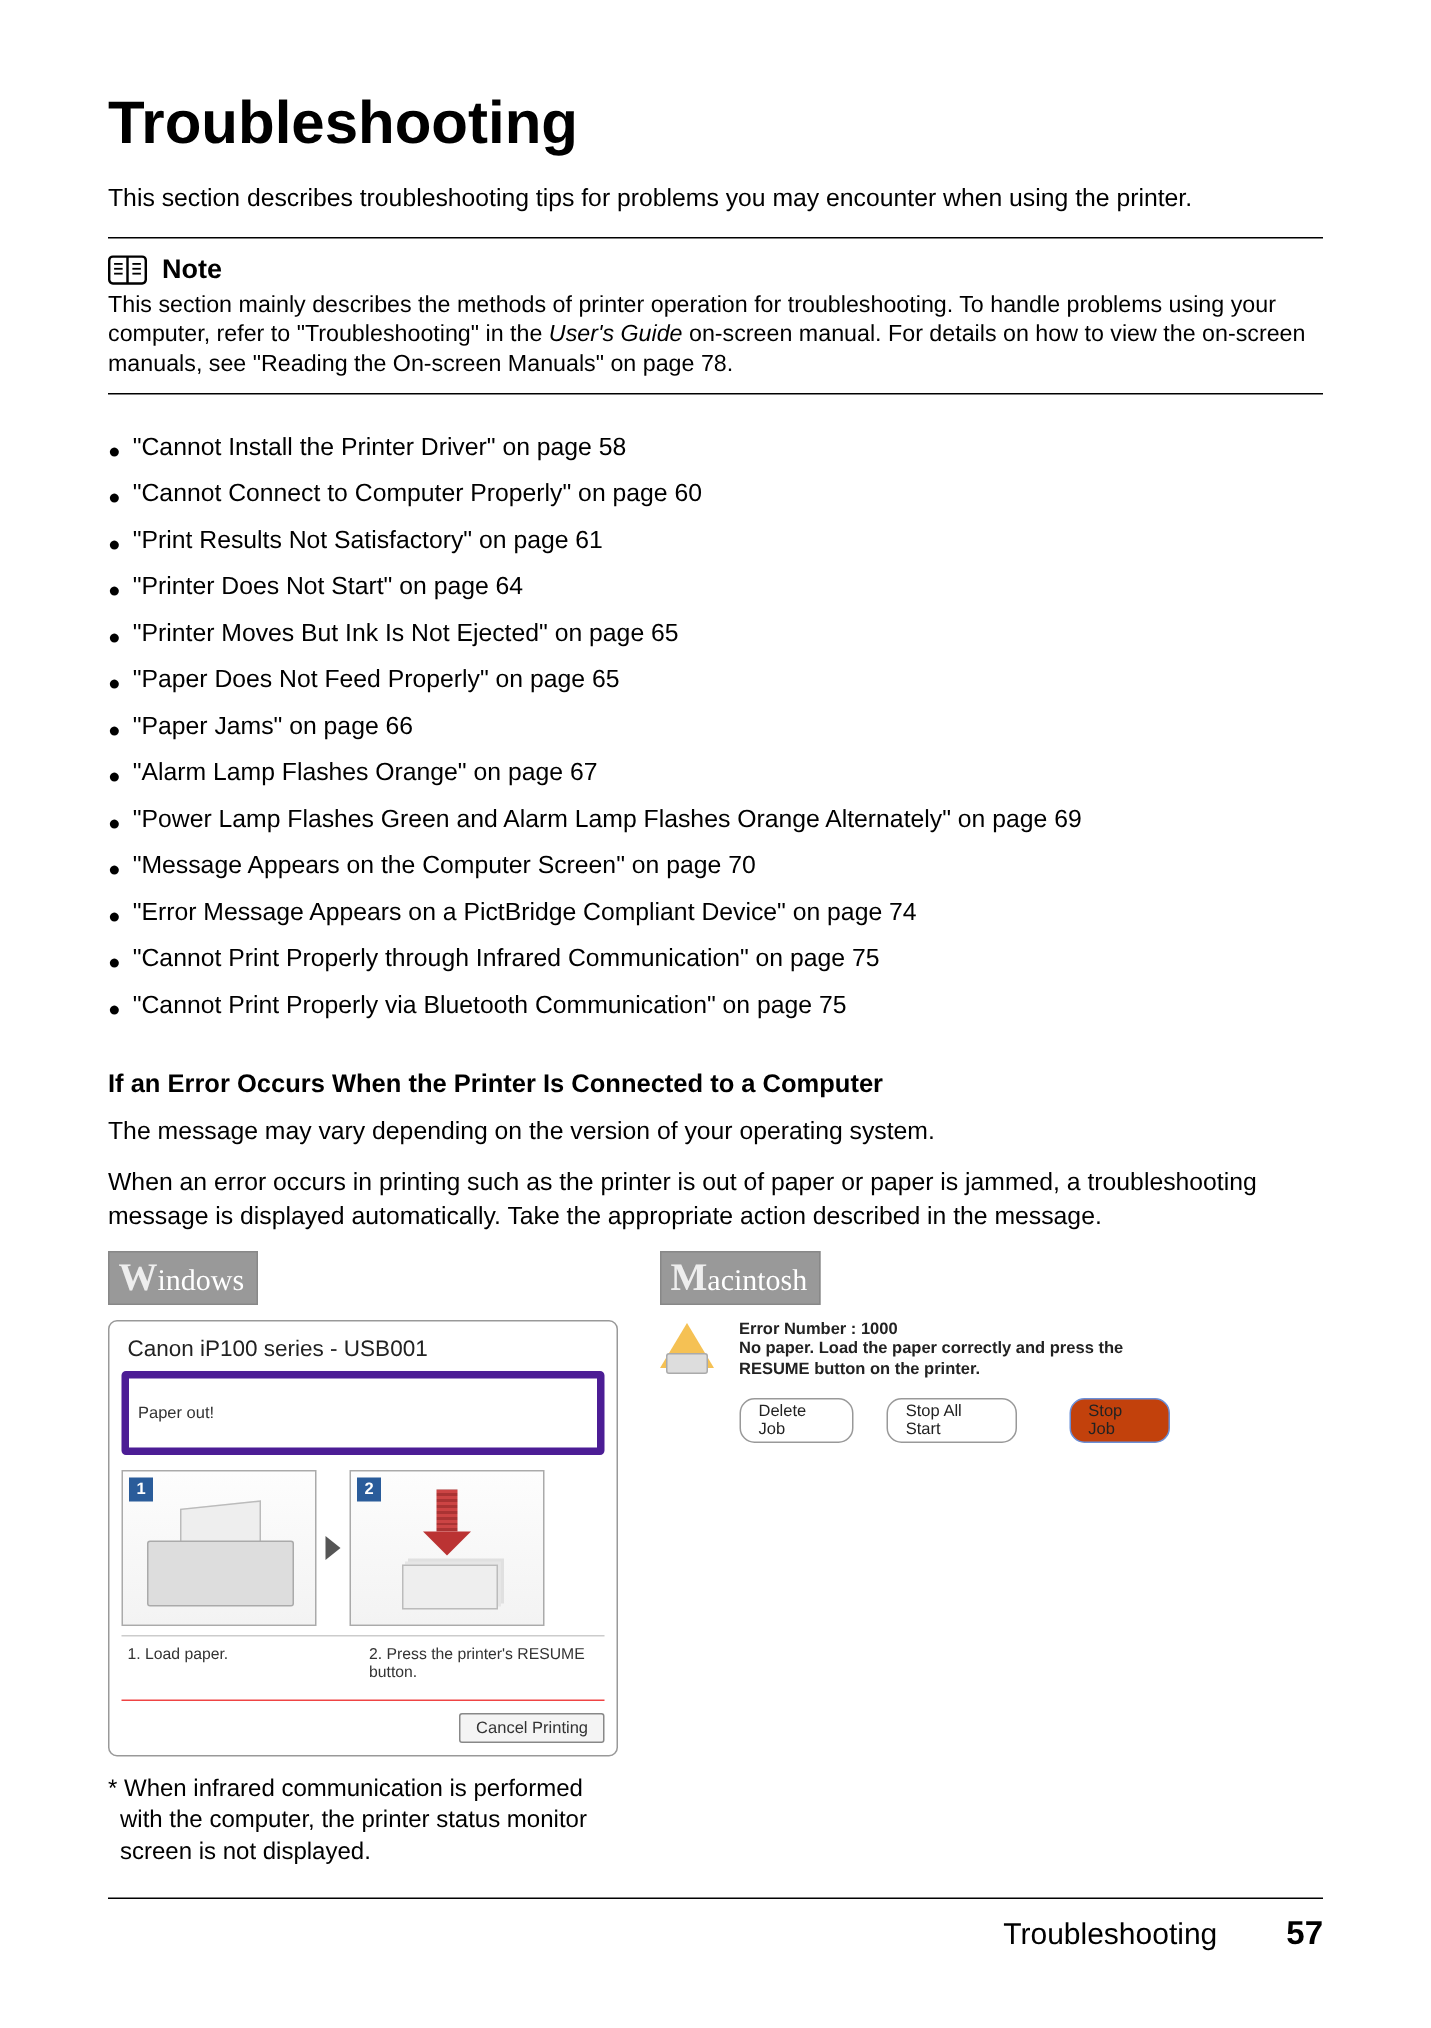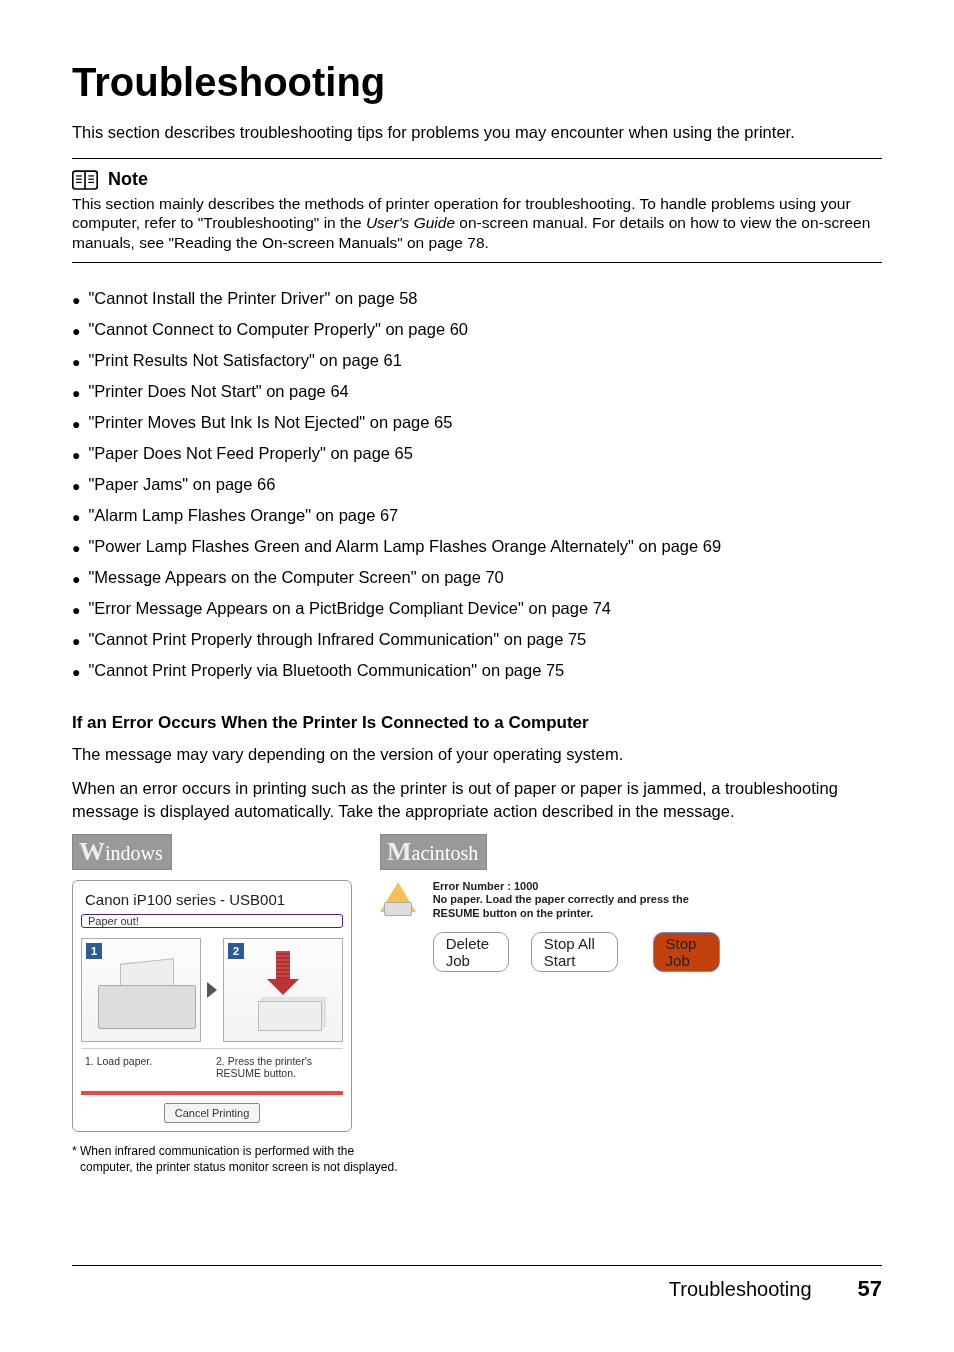"Windows" .os-col.win { width: 280px -> 340px }
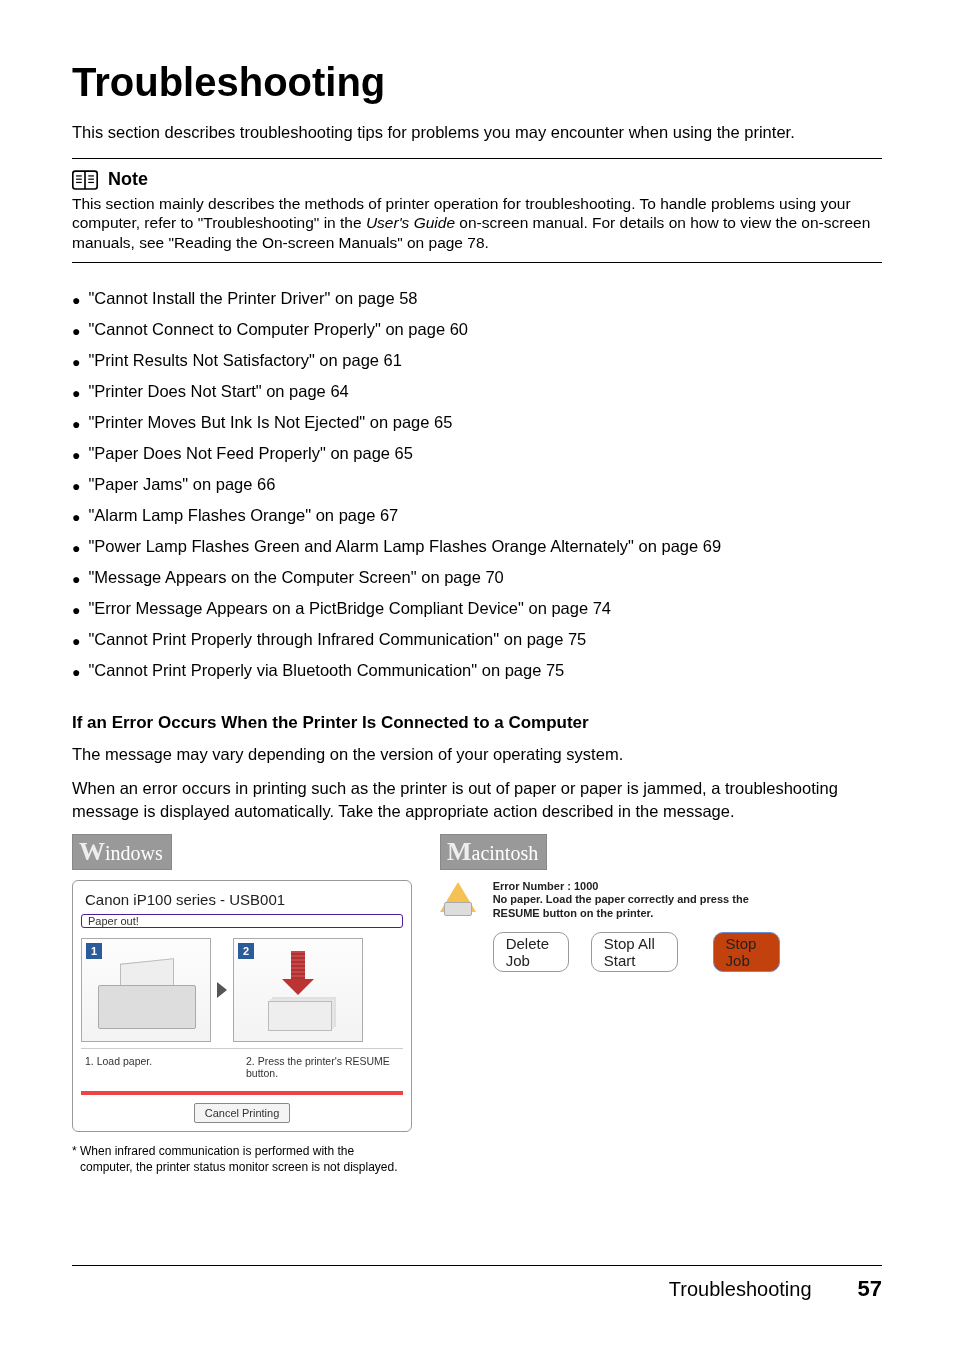"Paper out!" .win-paperout { border: 1px solid #4c1d95 -> 5px solid #4c1d95; padding: 0 6px -> 17px 6px }
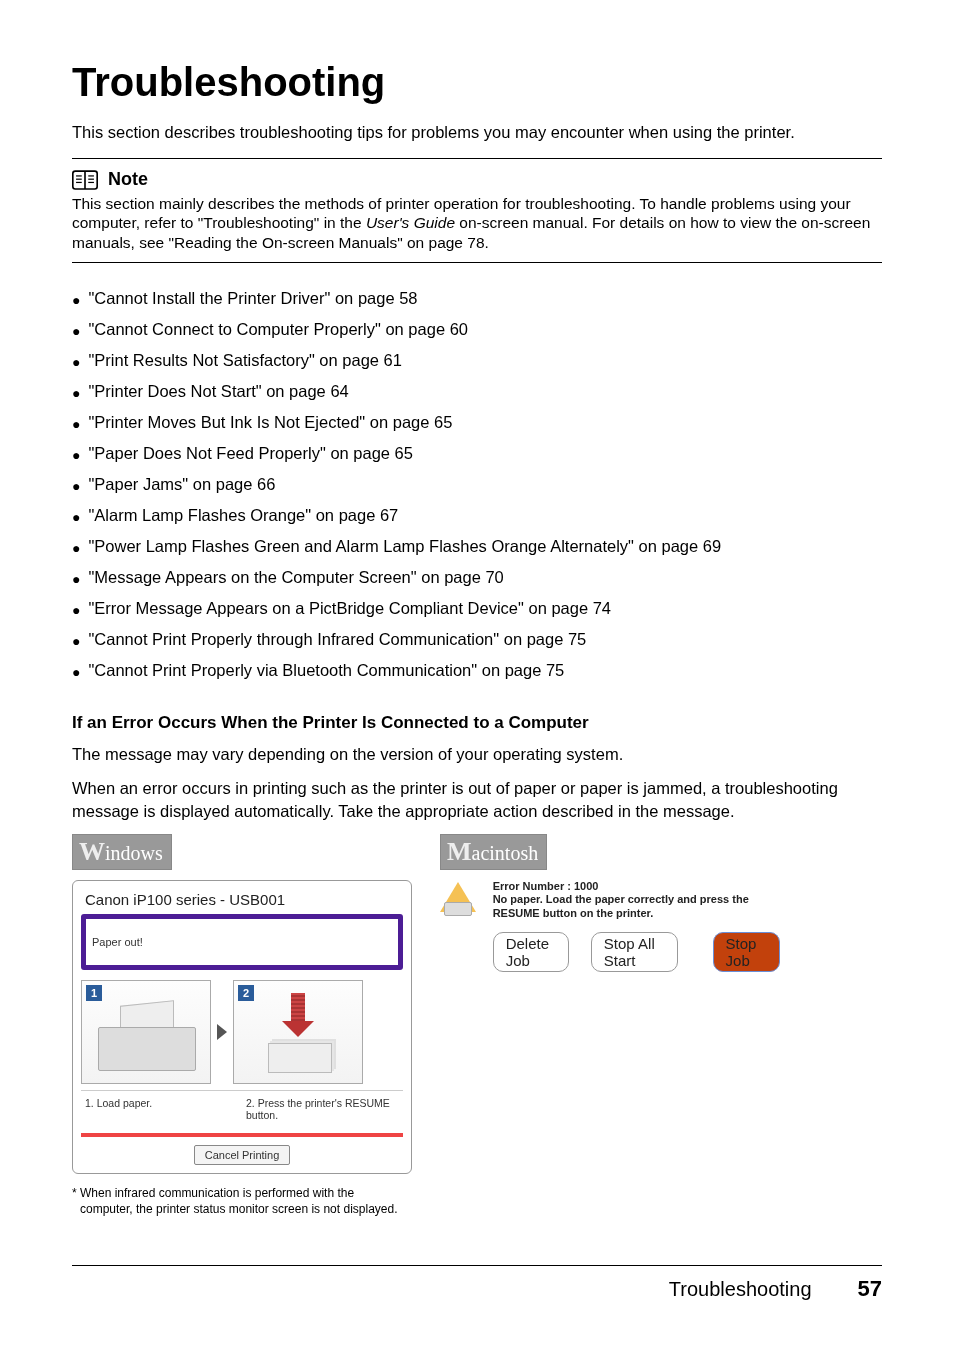"Delete Job" .mac-btn { font-size: 15px -> 11px }
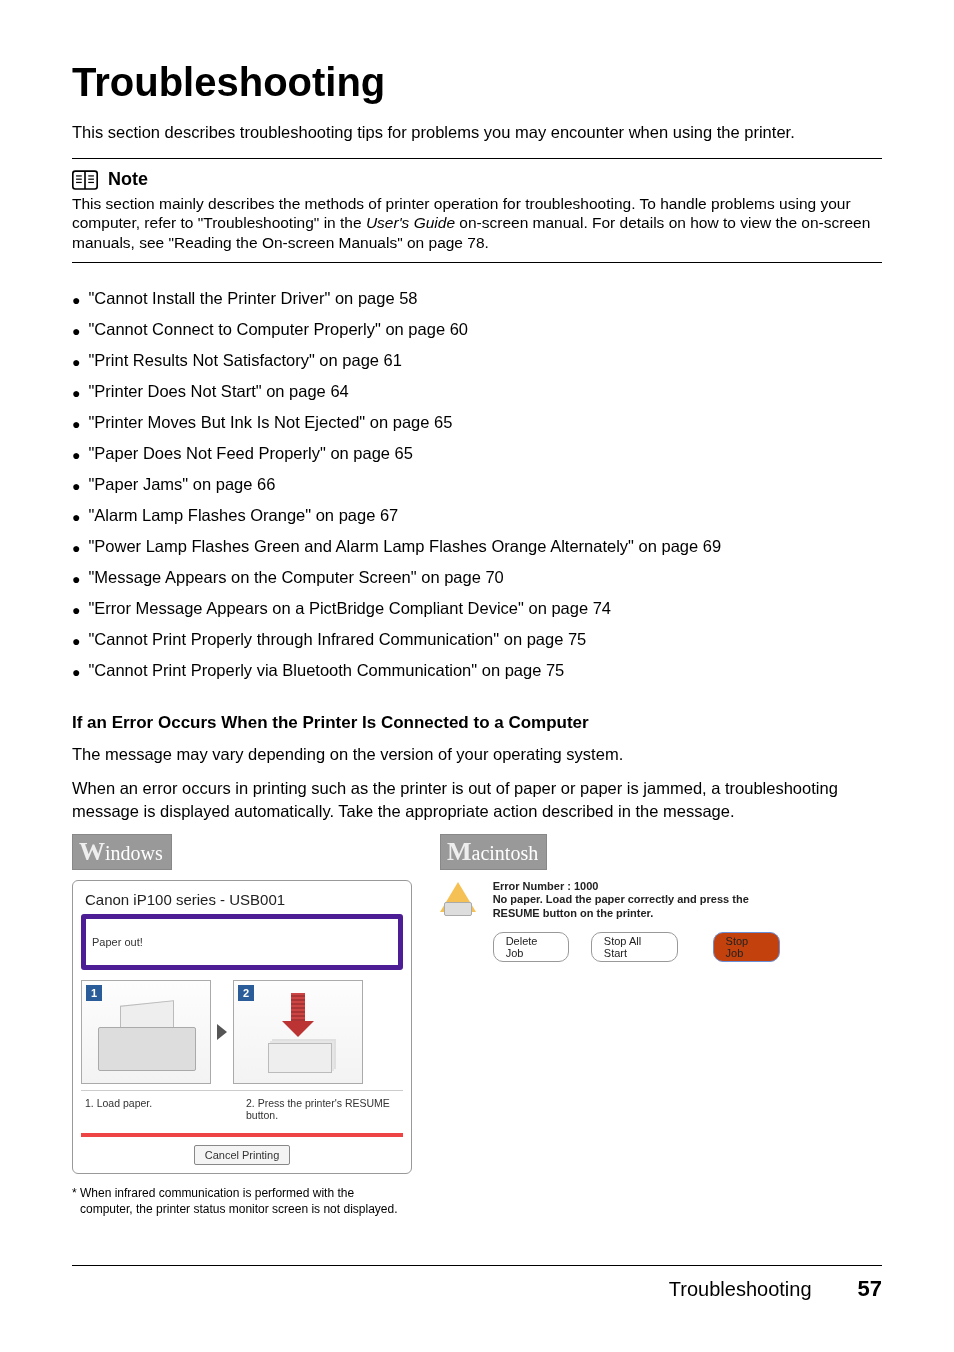"Cancel Printing" .win-btn-row { border-top: 4px solid #ef4444 -> 1px solid #ef4444; text-align: center -> right }
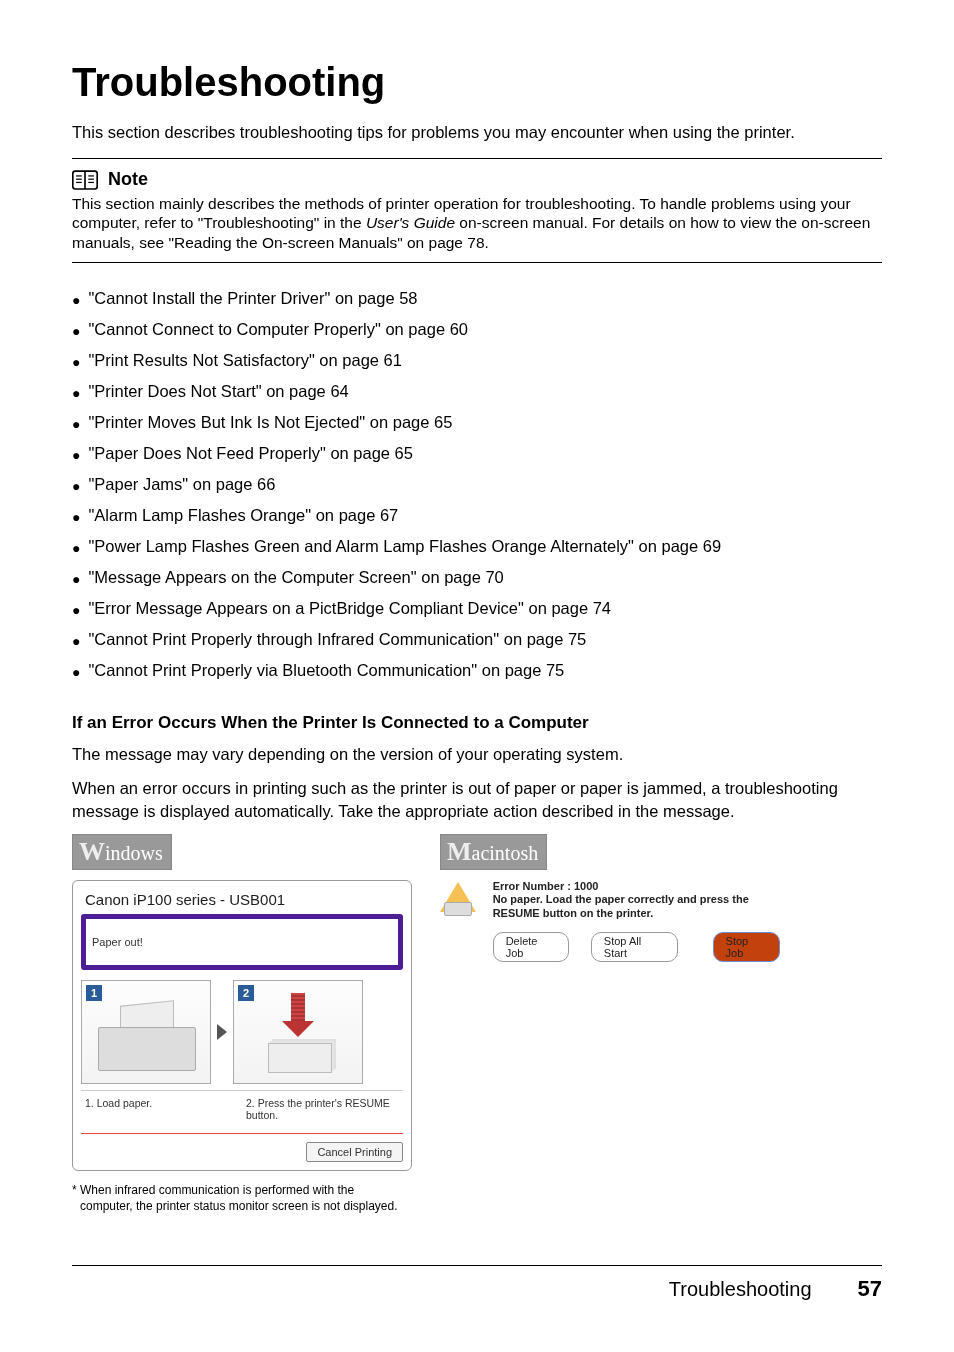"* When infrared communication is" .footnote { font-size: 12px -> 16px }
